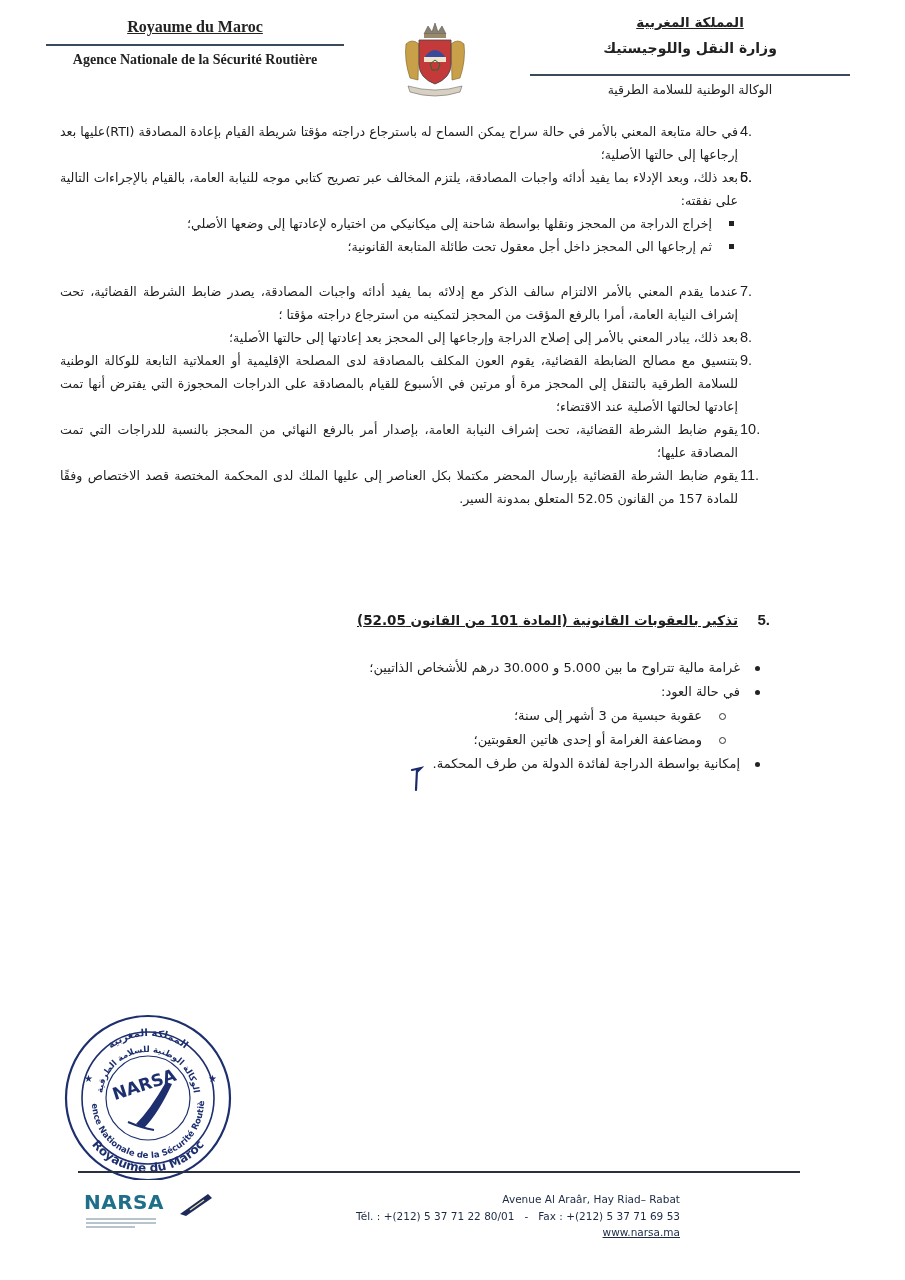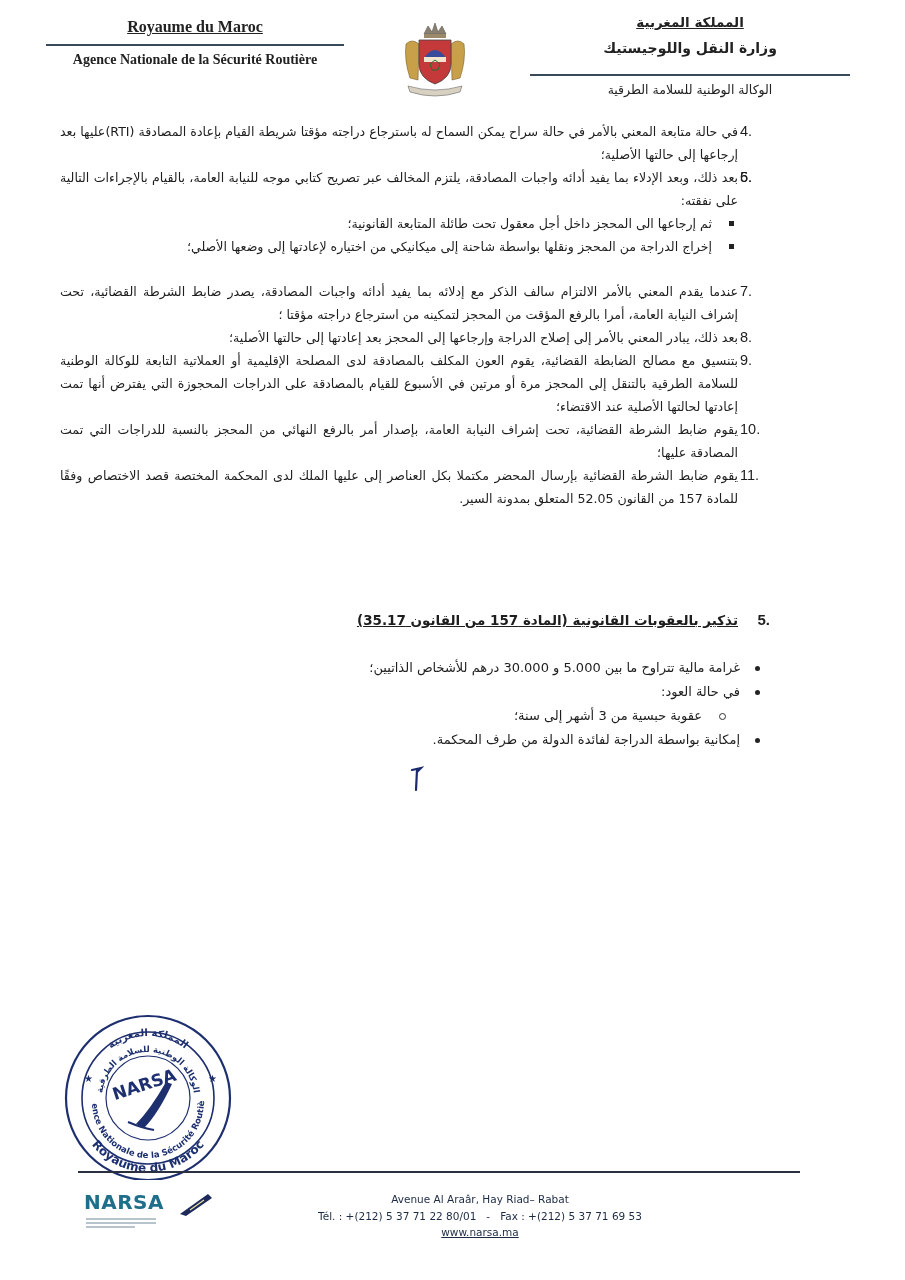"ثم إرجاعها الى المحجز داخل" li { order: before "إخراج الدراجة من المحجز ونقلها" -> after "إخراج الدراجة من المحجز ونقلها" }
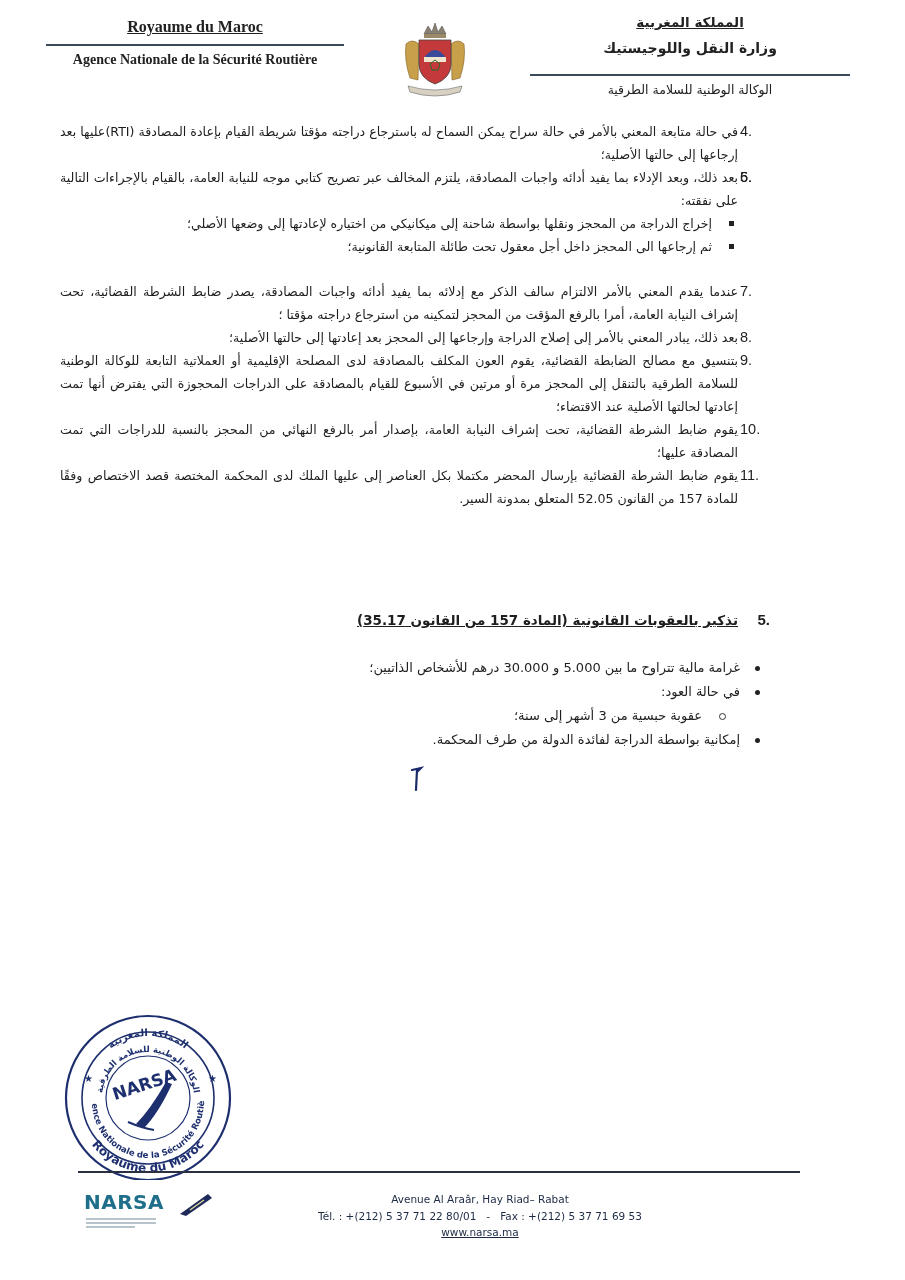"تذكير بالعقوبات القانونية (المادة 157" span.txt { text: 157 من القانون 35.17 -> 101 من القانون 52.05 }
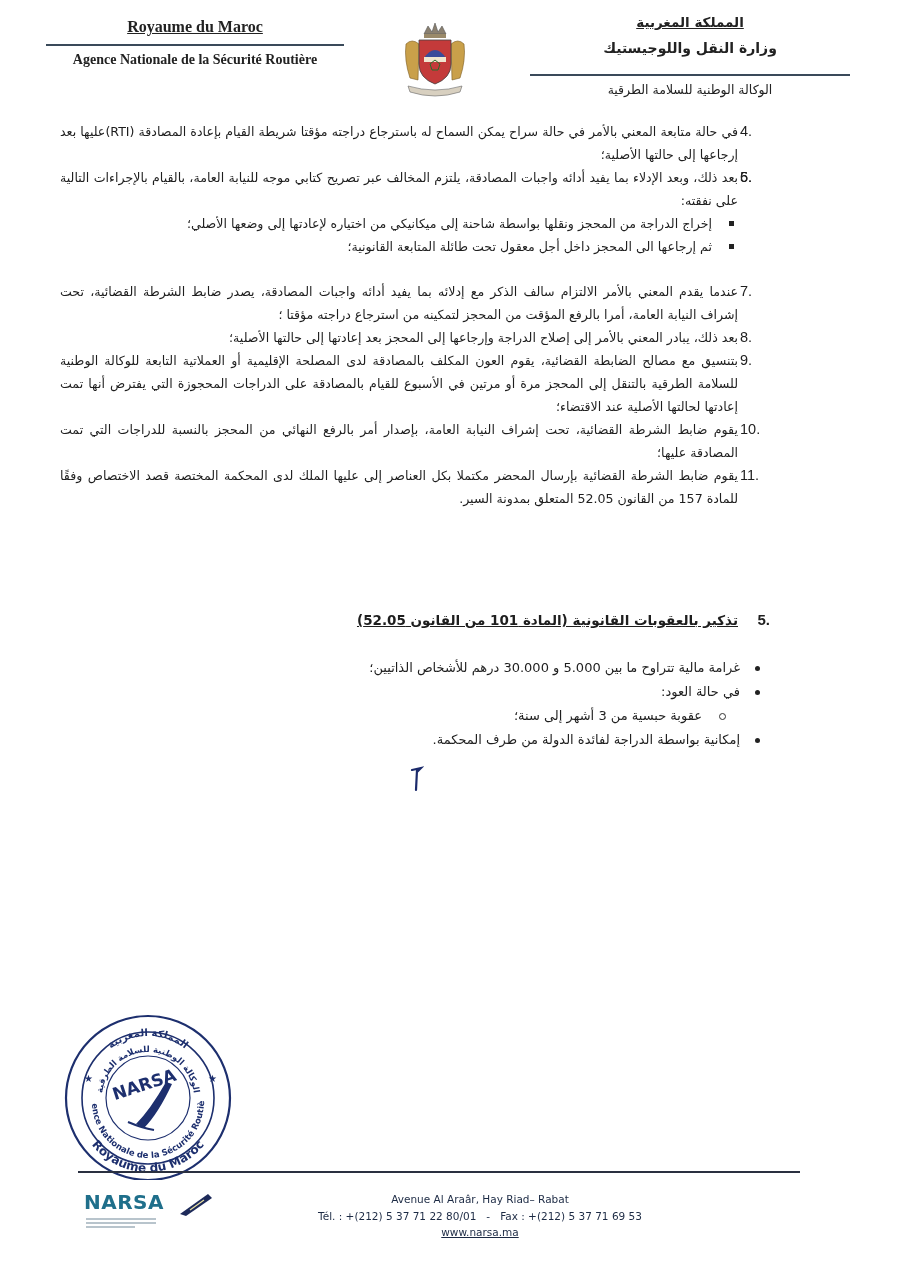"ومضاعفة الغرامة أو إحدى هاتين" li { html: none -> <li>ومضاعفة الغرامة أو إحدى هاتين العقوبتين؛</li> }
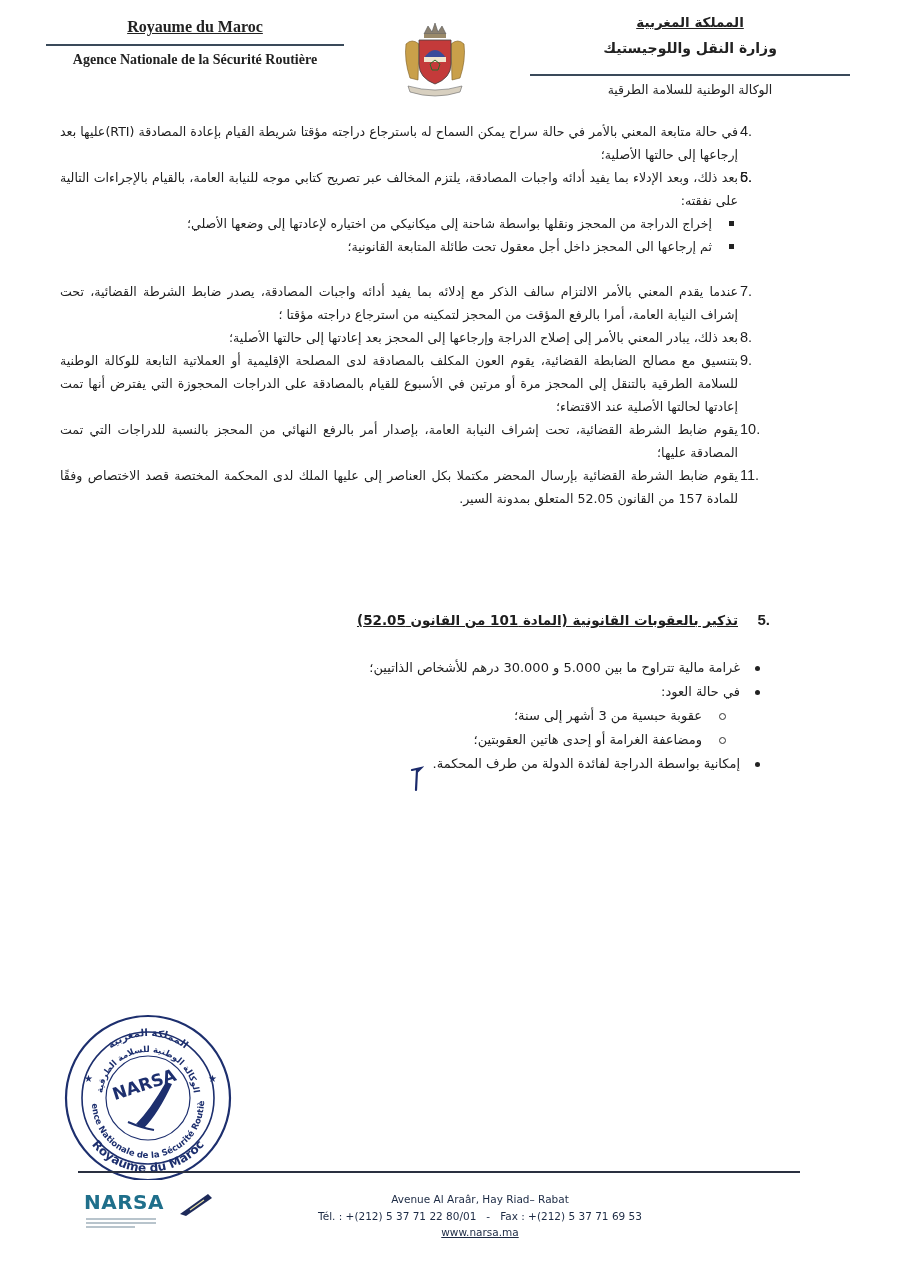"Avenue Al Araâr, Hay Riad–" .footer-text { text-align: center -> right }
